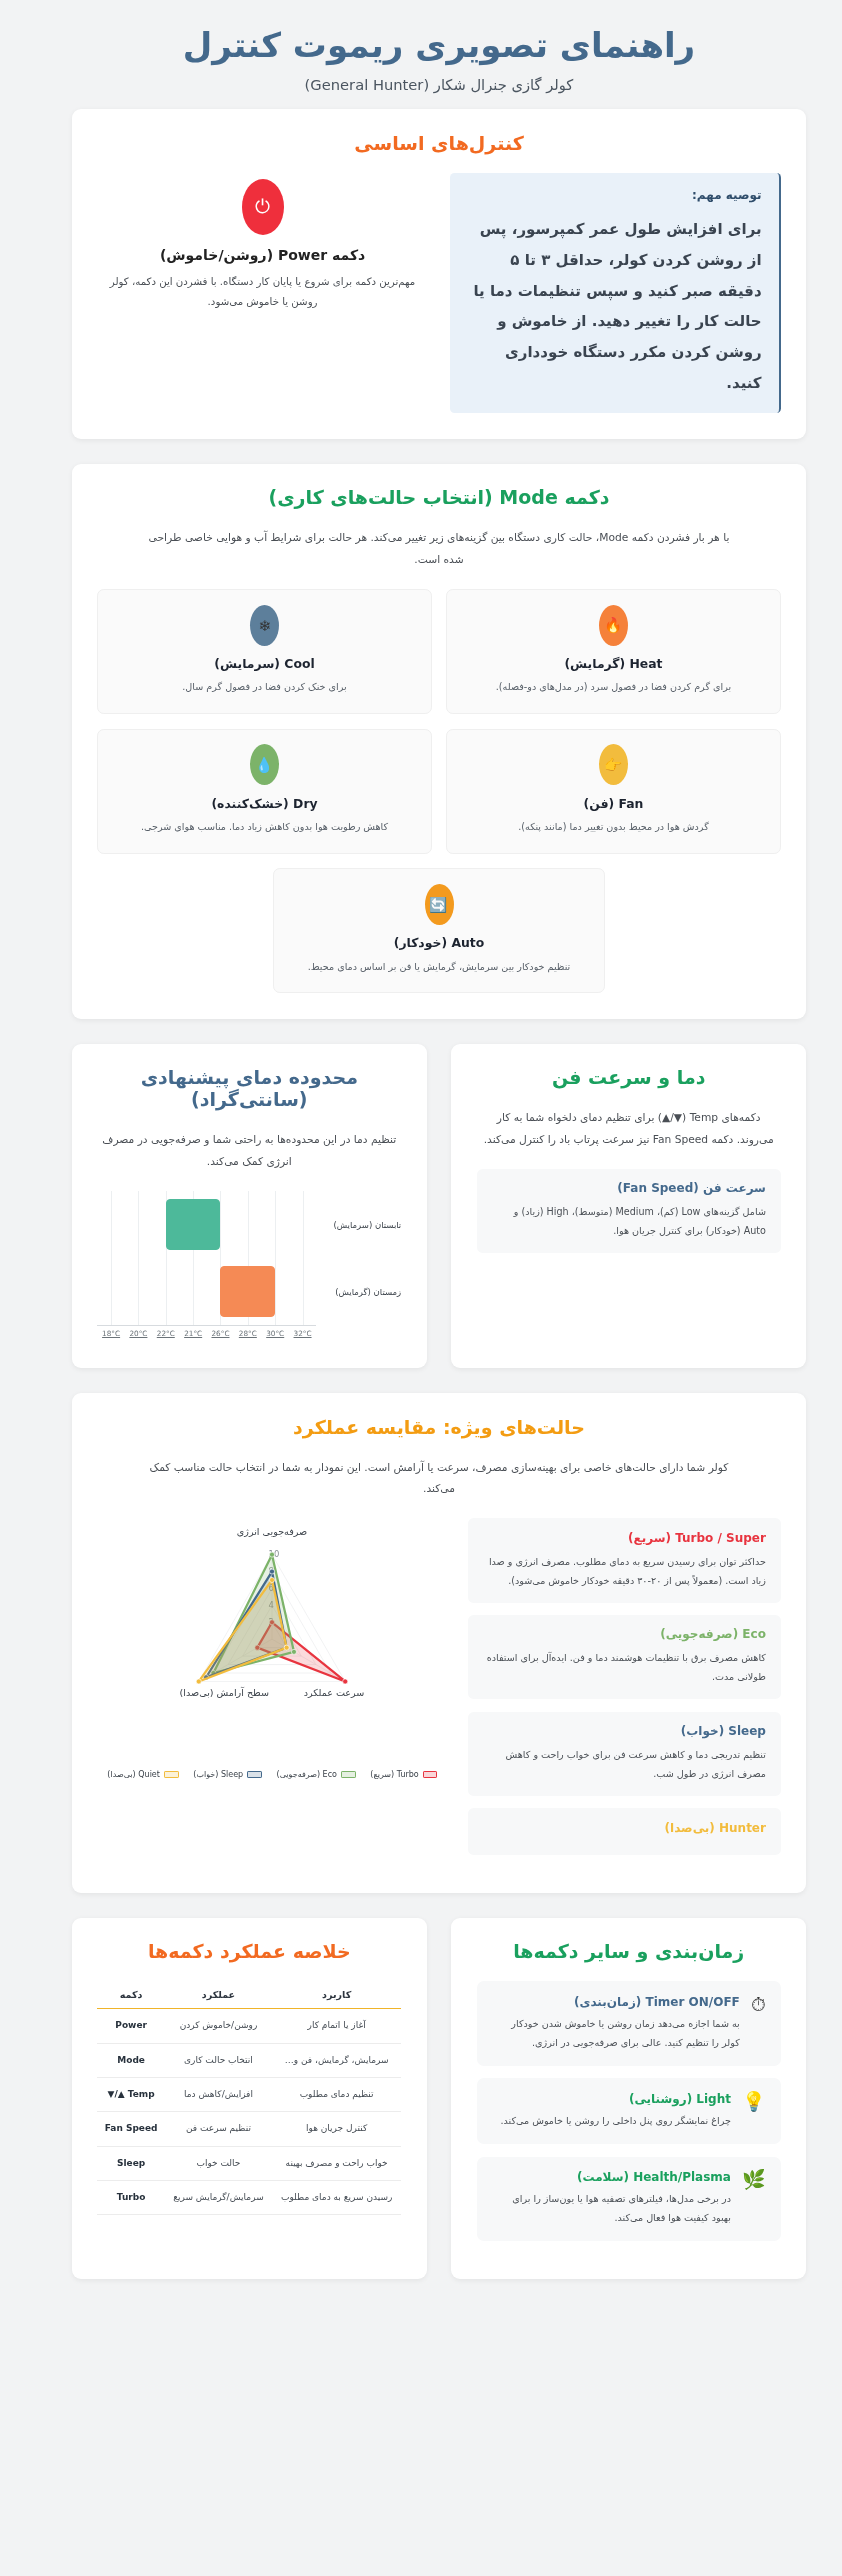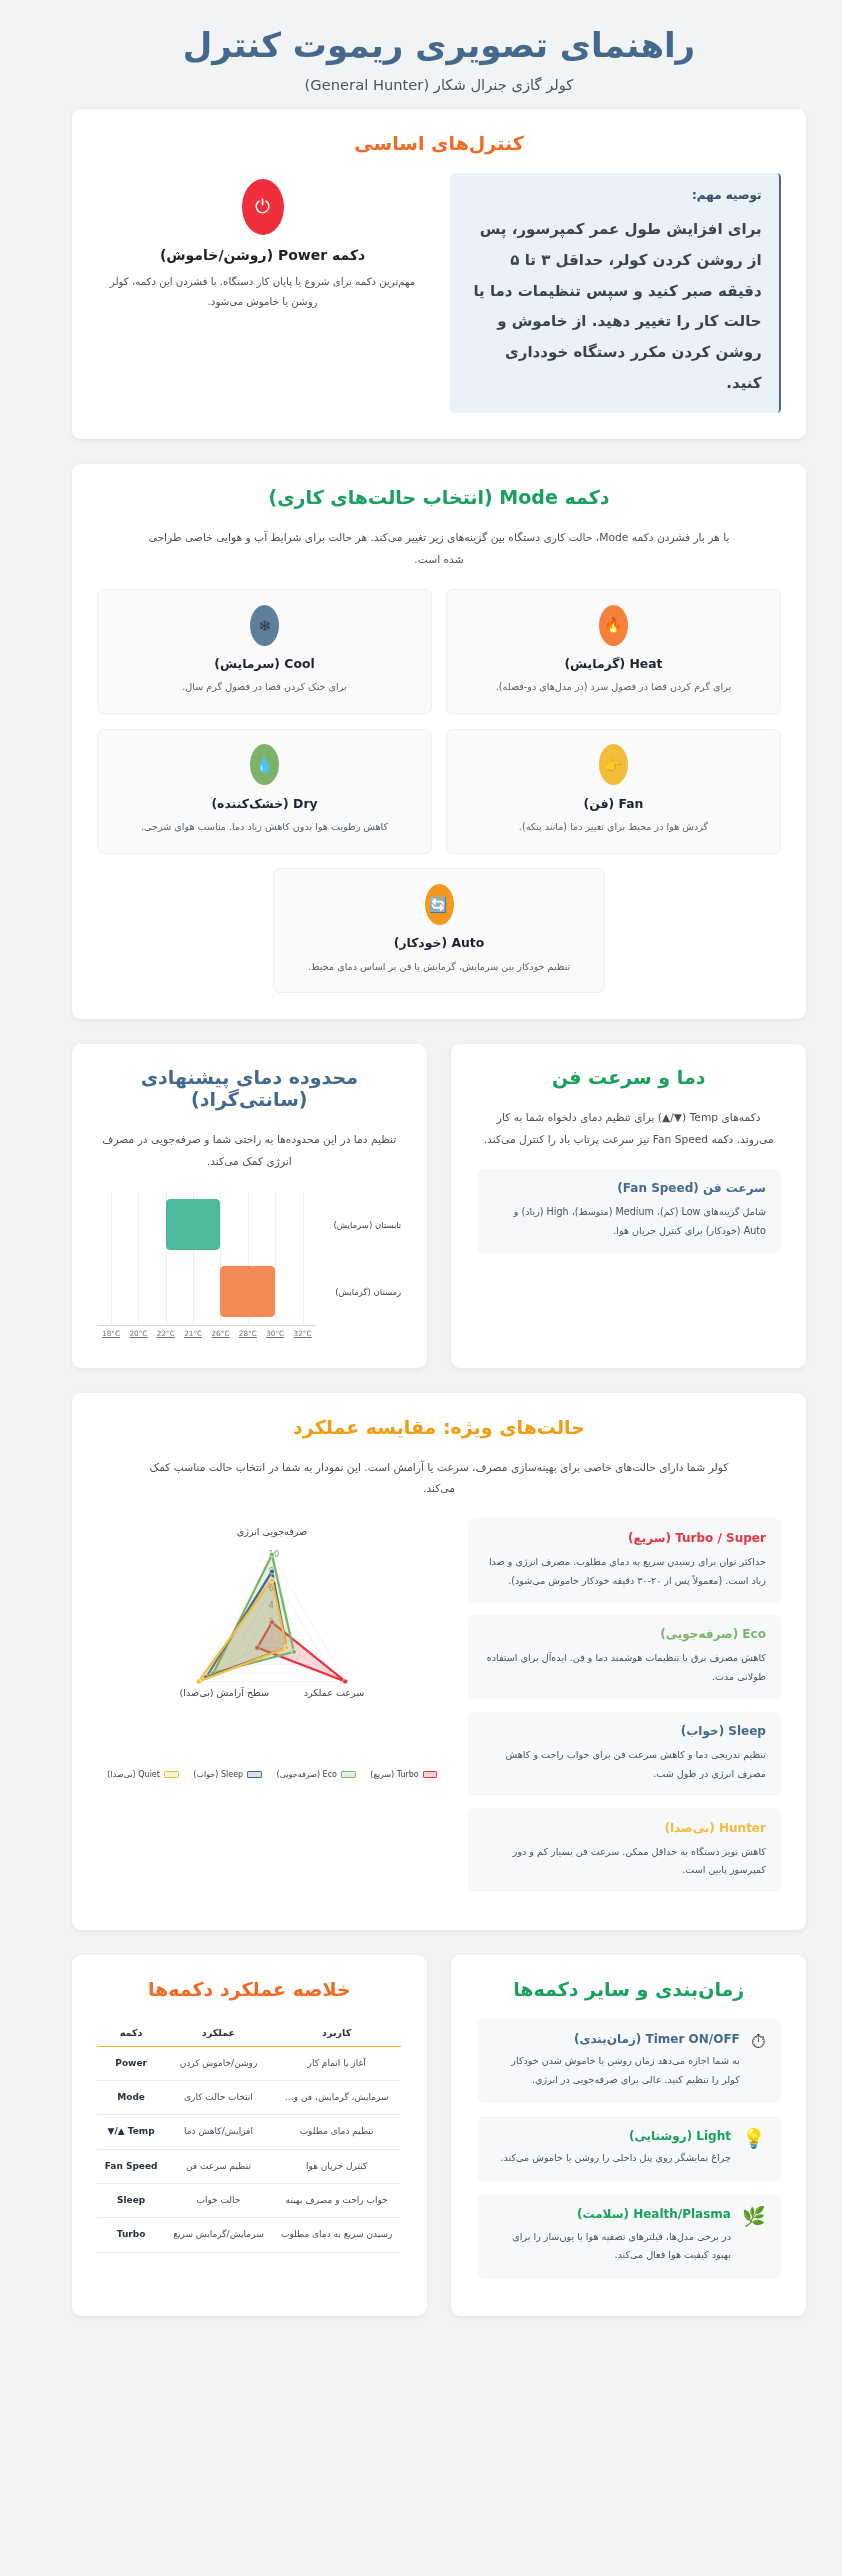"گردش هوا در محیط برای" div.mode-desc { text: برای -> بدون }
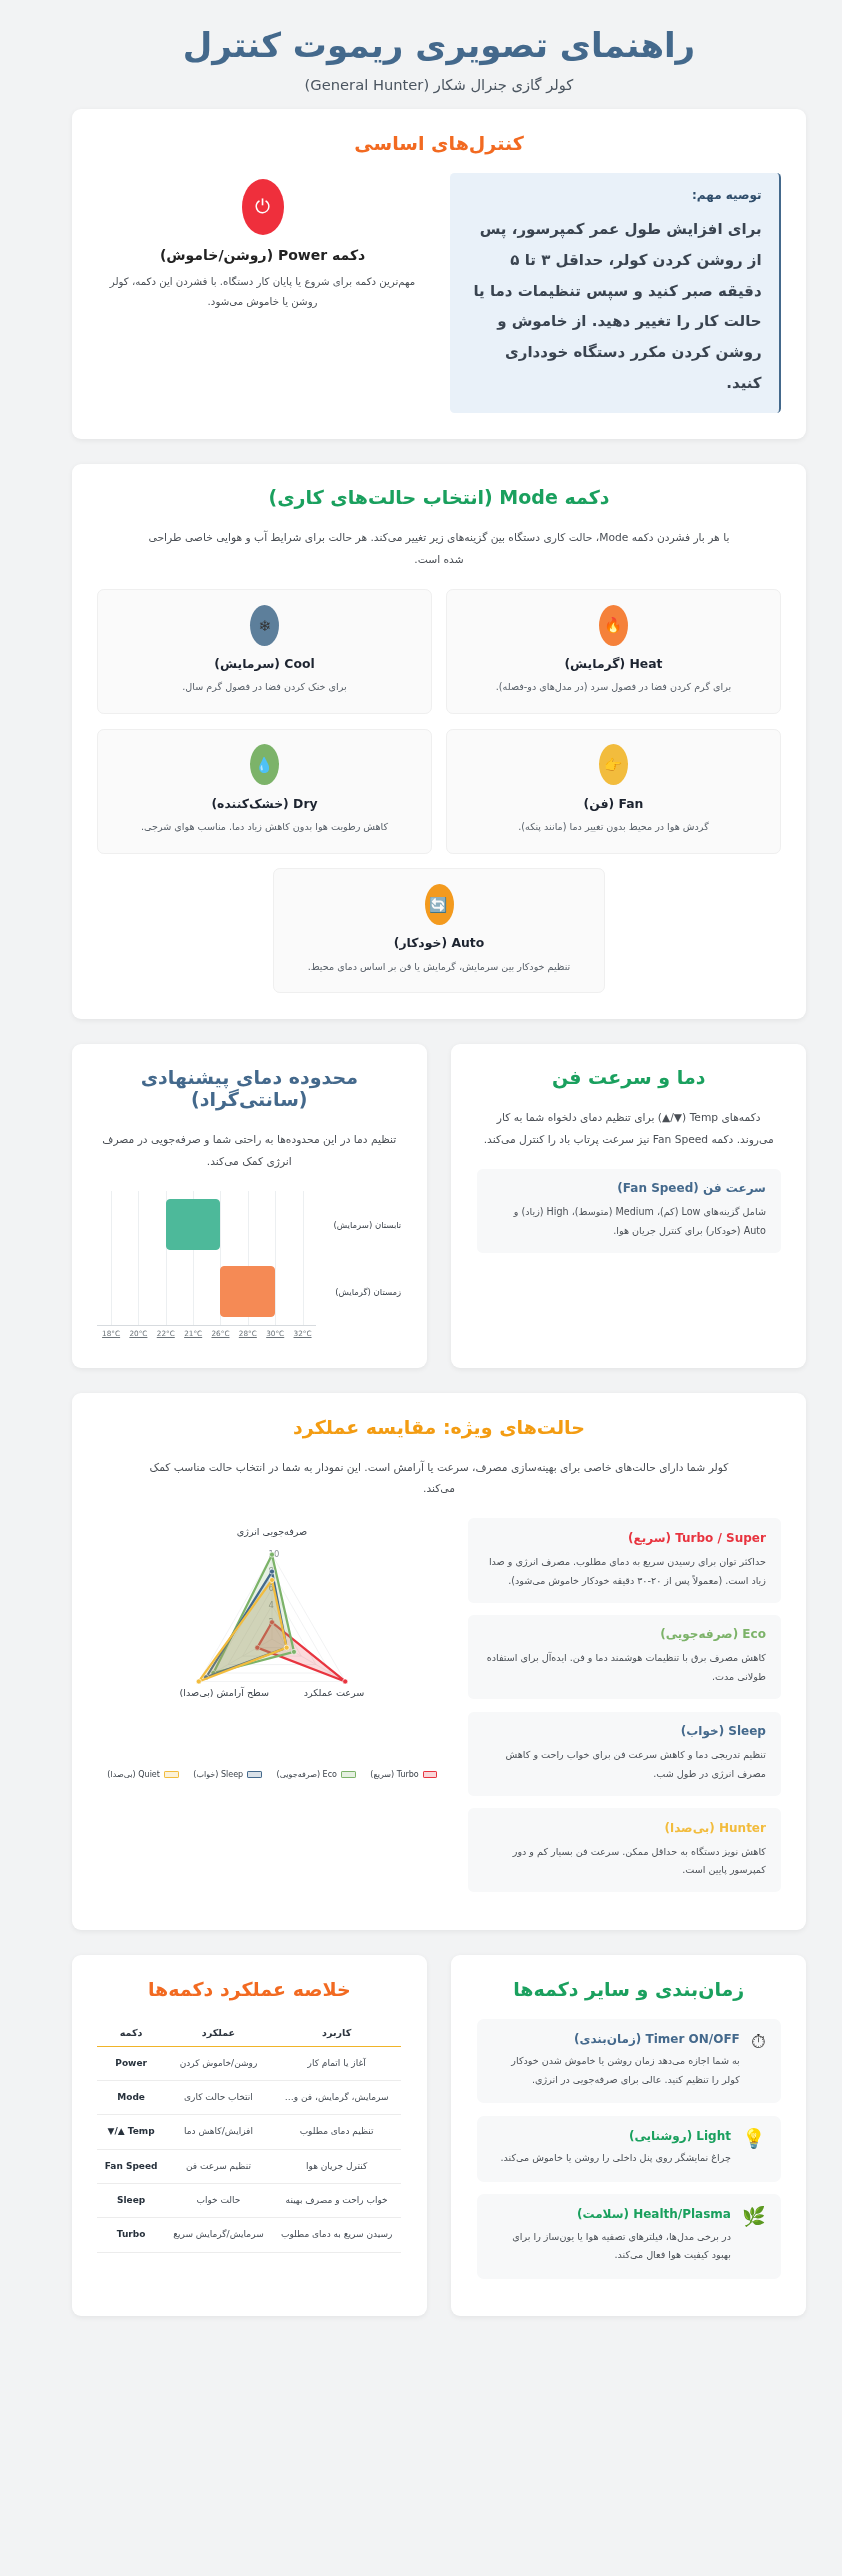"کاهش نویز دستگاه به حداقل" div.subbox-body { html: <div>کاهش نویز دستگاه به حداقل ممکن. سرعت فن بسیار کم و دور کمپرسور پایین است.</div> -> none }
